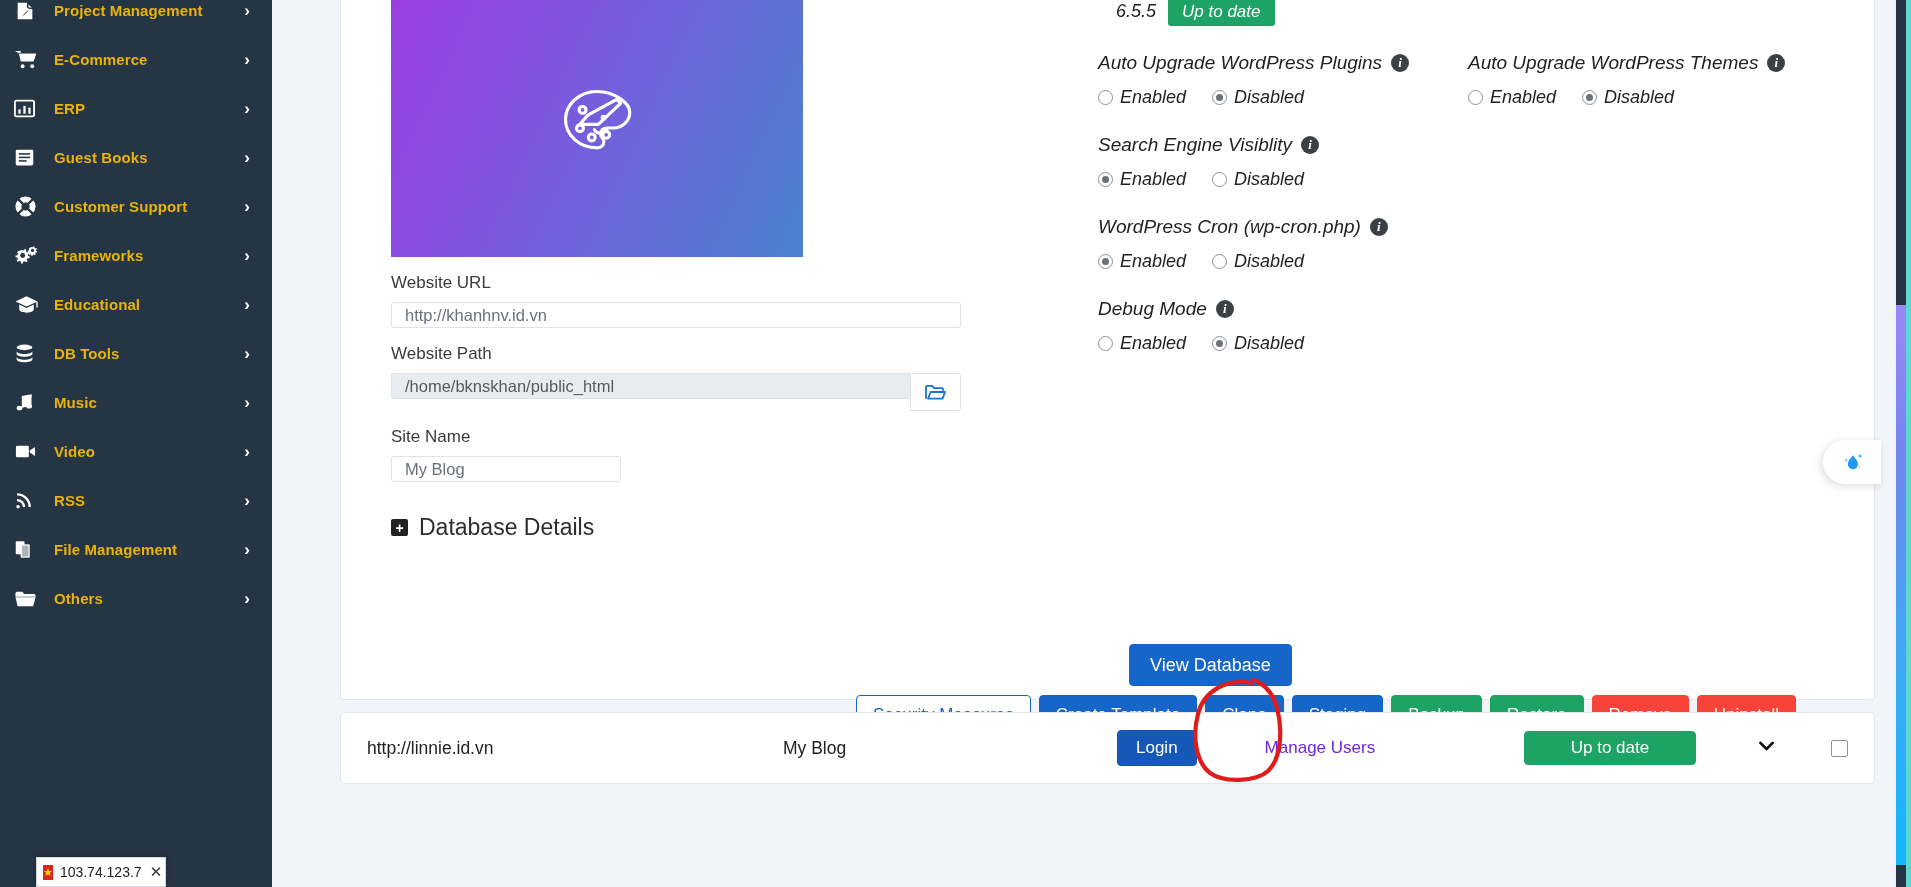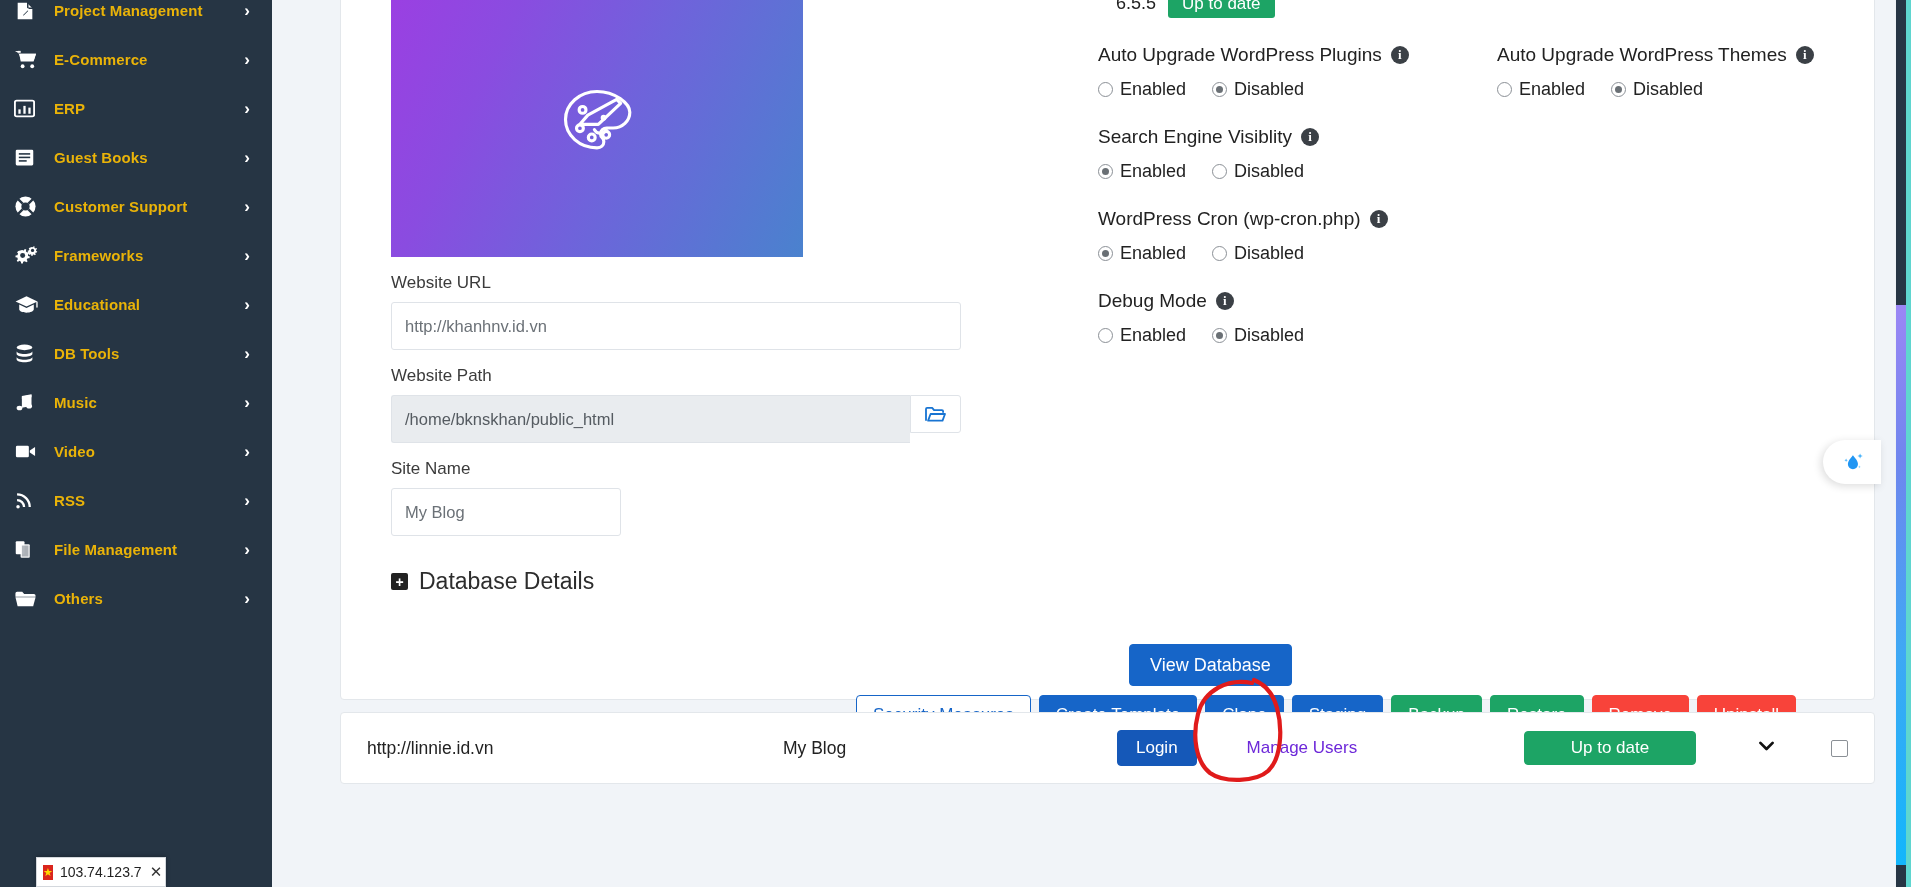"6.5.5" .col-right { font-style: none -> italic; padding-top: 0 -> 8px }
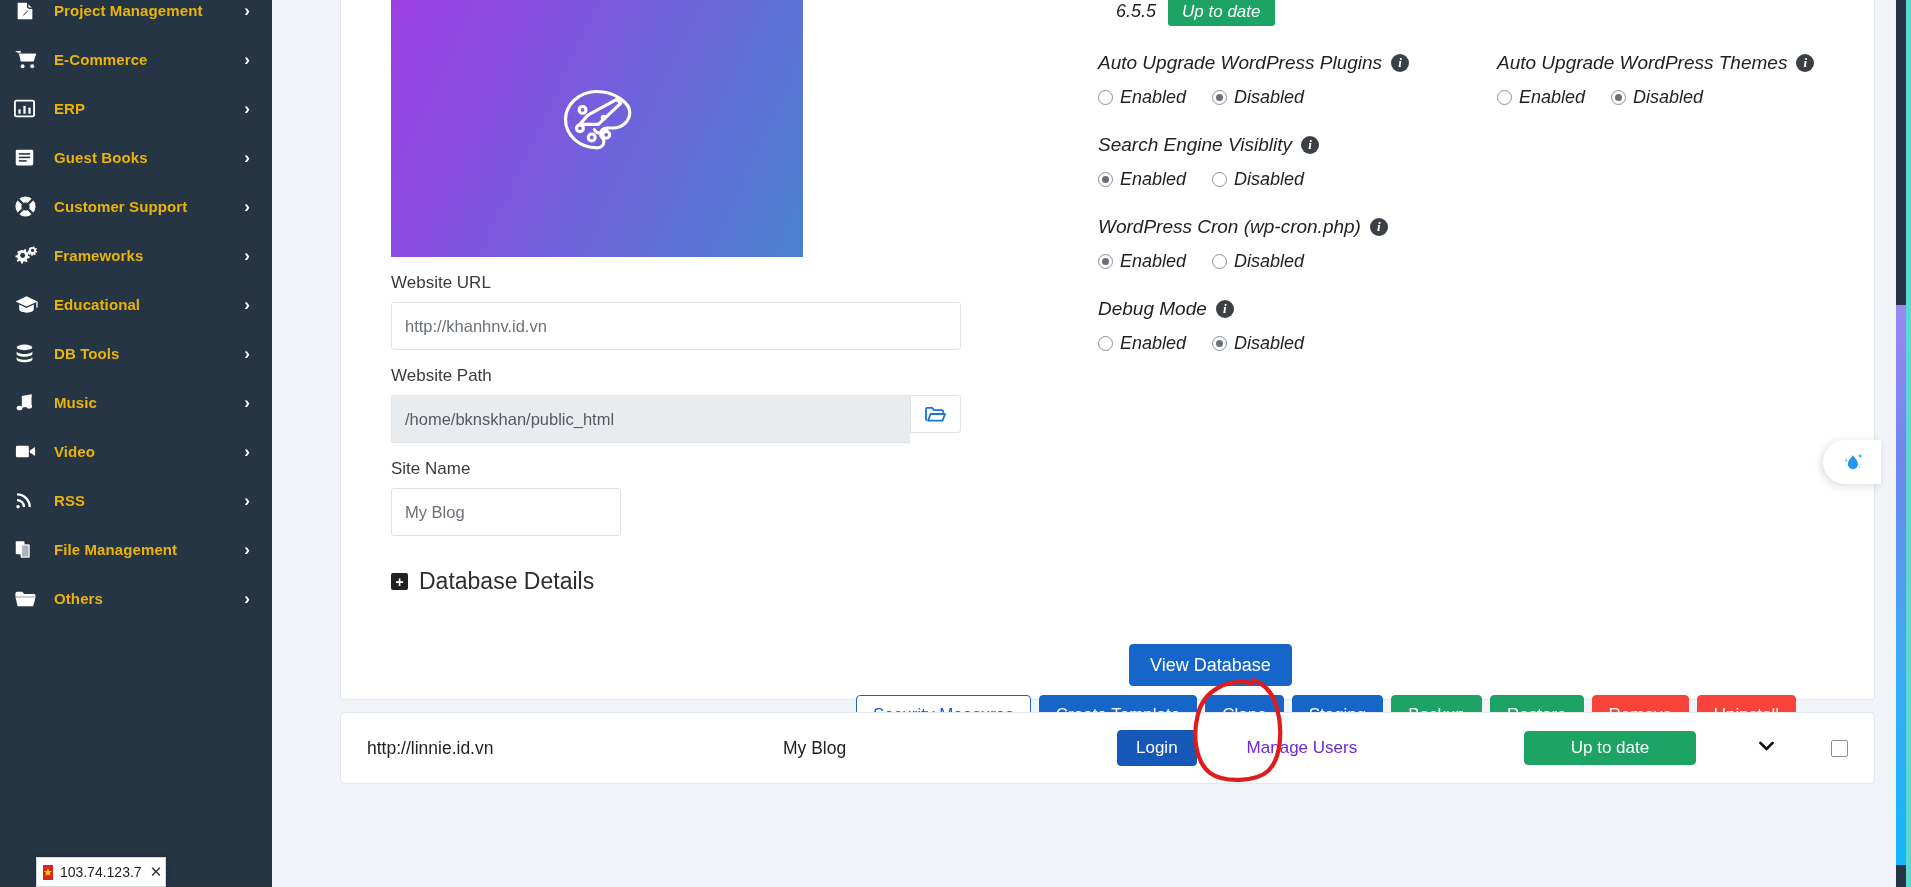"Auto Upgrade WordPress Themes" .set-col.narrow { margin-left: 29px -> none }
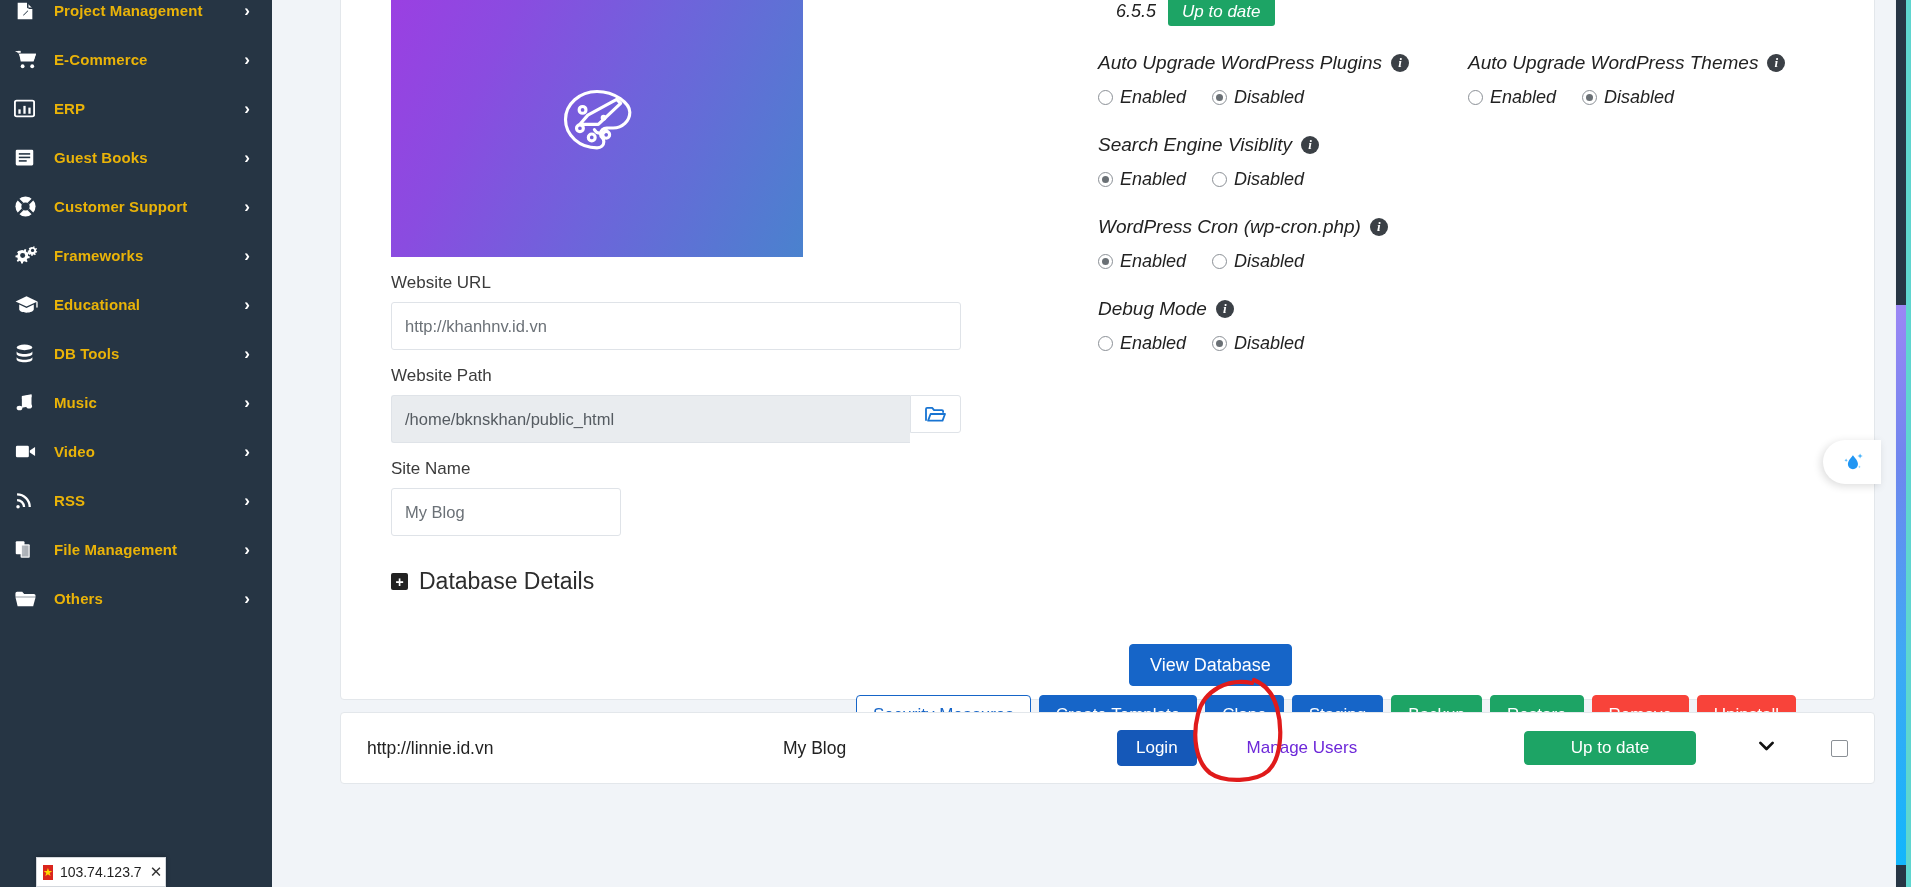"http://khanhnv.id.vn" .txtinput { height: 48px -> 26px }
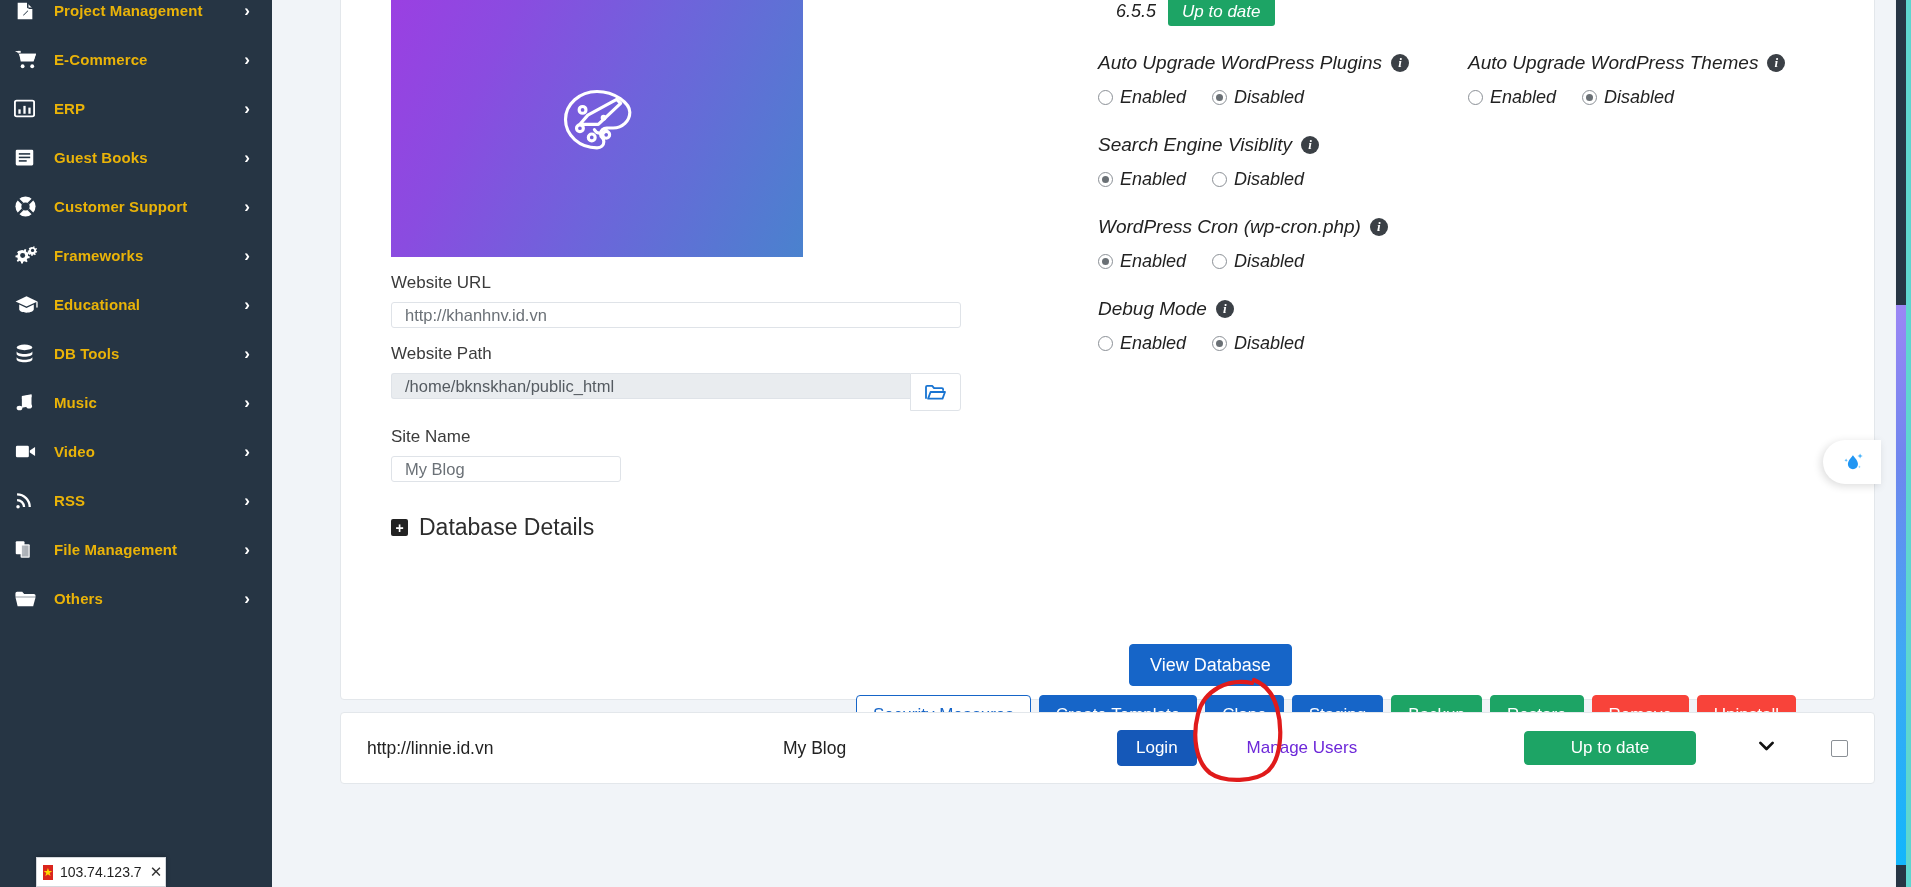"Login" .cr-login { margin-right: 14px -> 32px }
